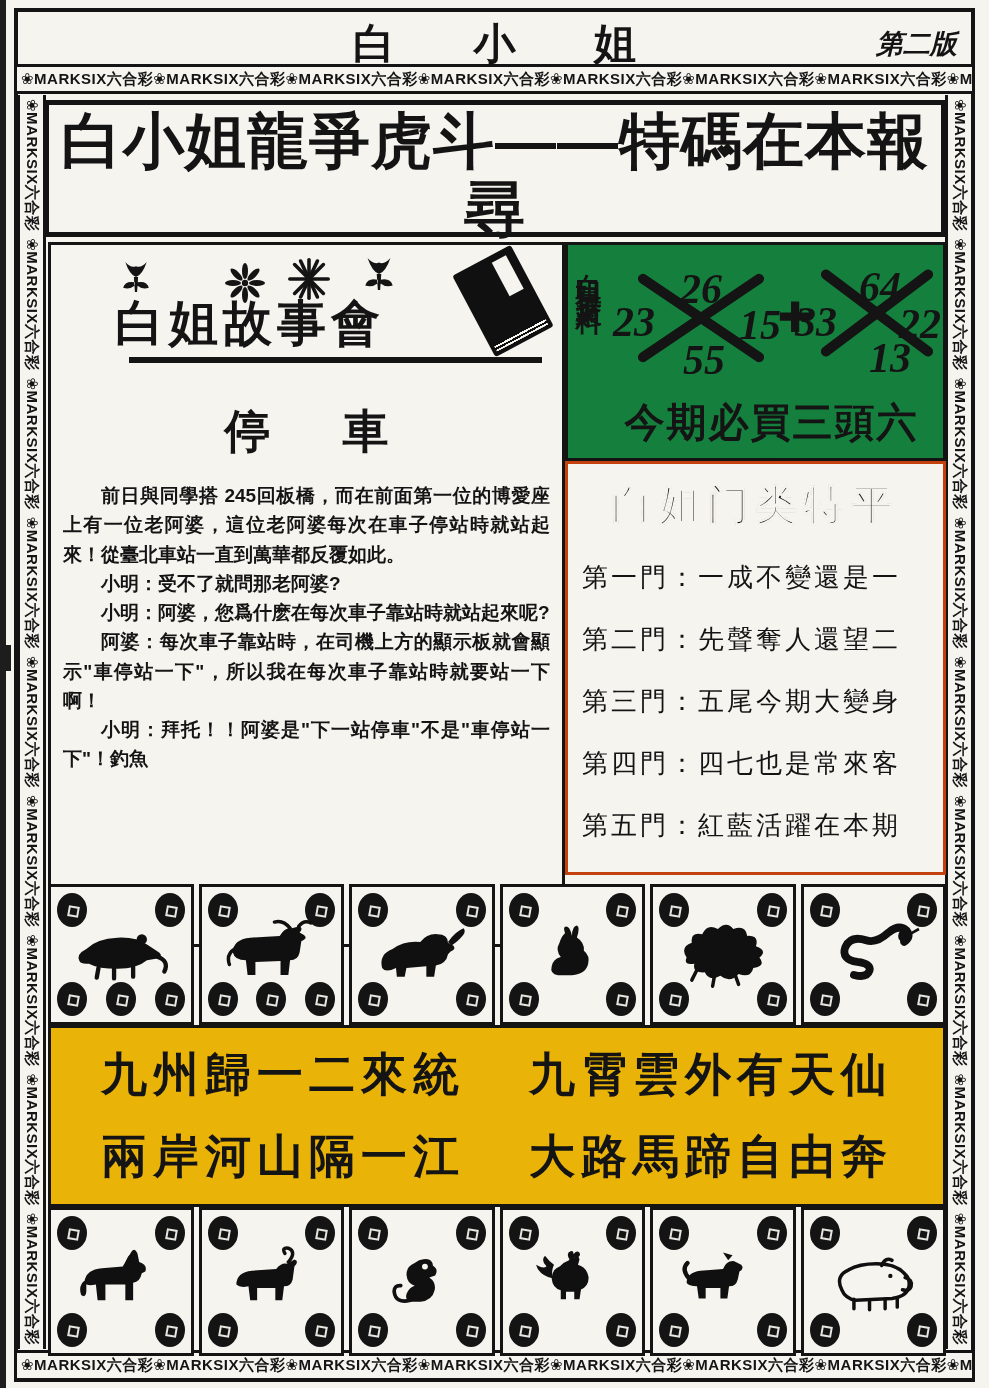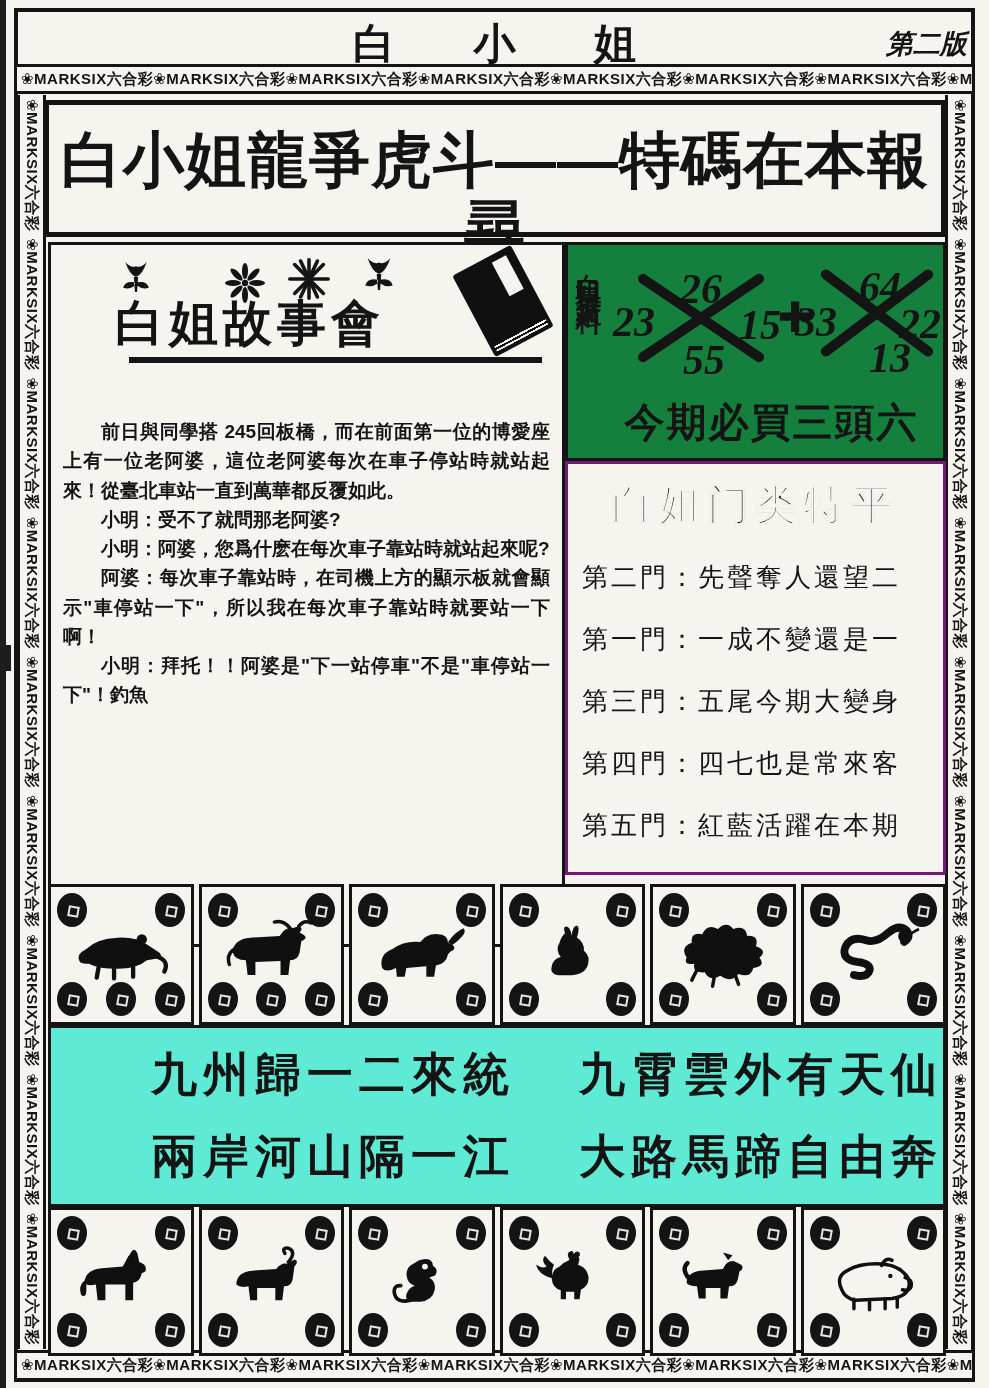"第二版" .edition { right: 2px -> 12px }
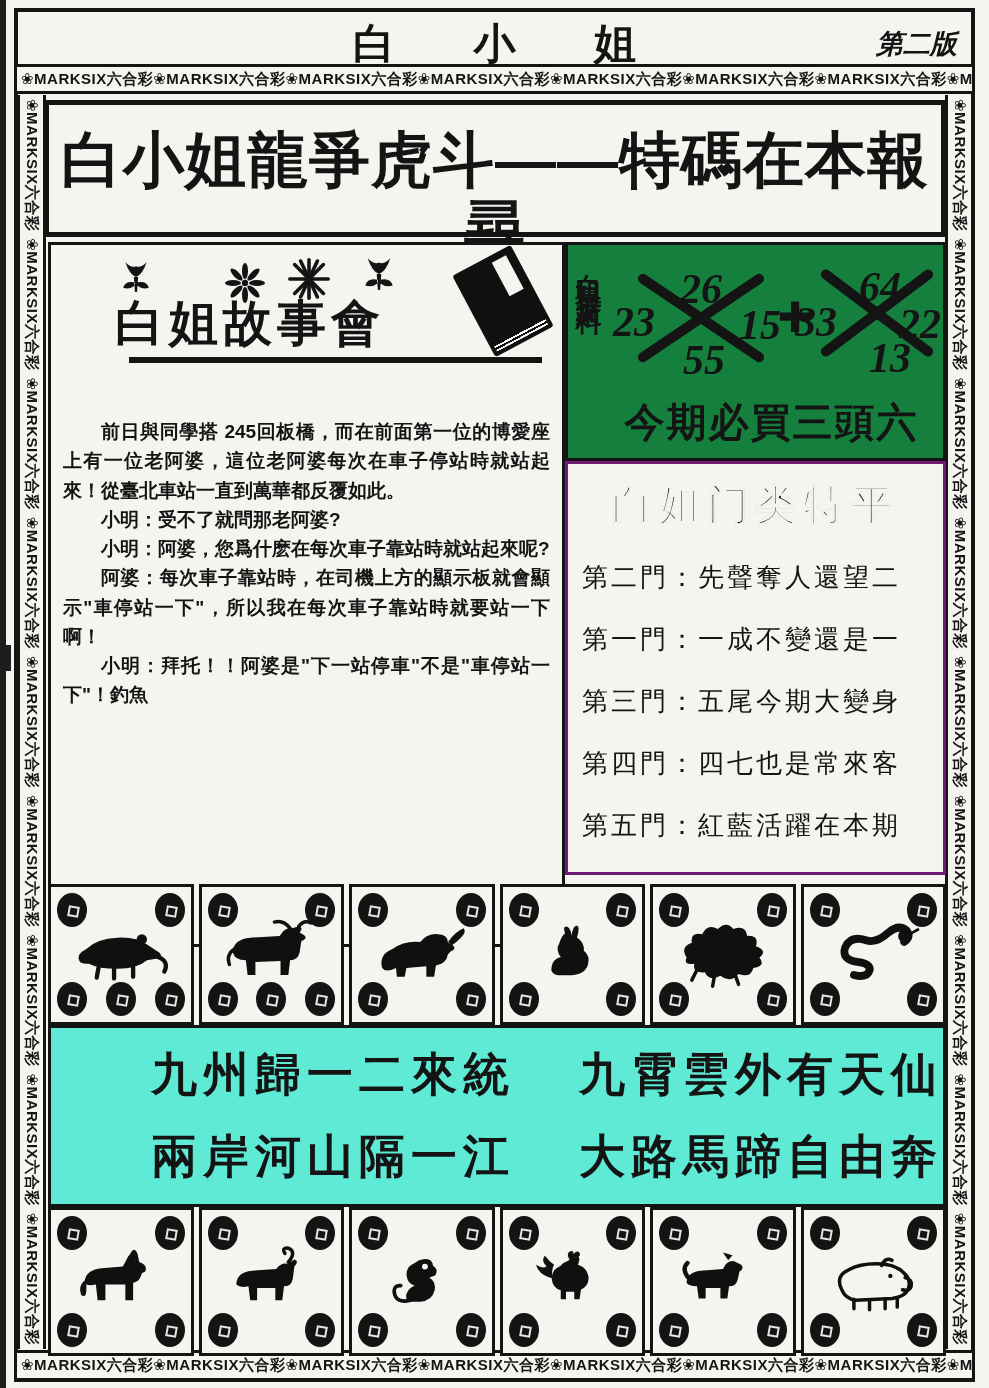"白小姐龍爭虎斗——特碼在本報尋" .headline { margin-top: 21px -> 2px }
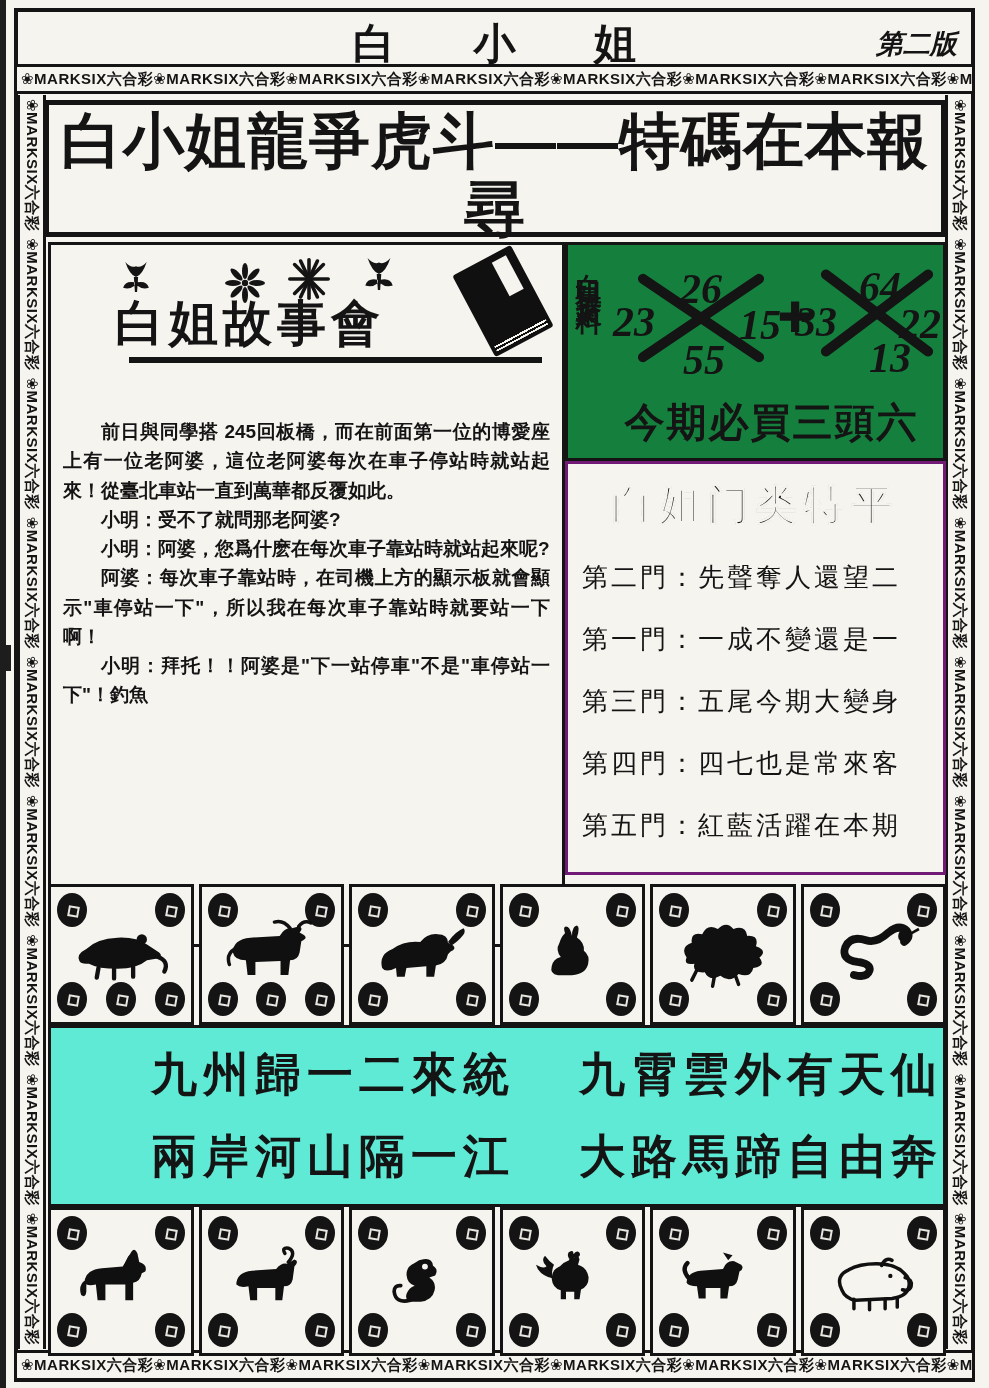"停車" div.story-title { html: none -> <div>停車</div> }
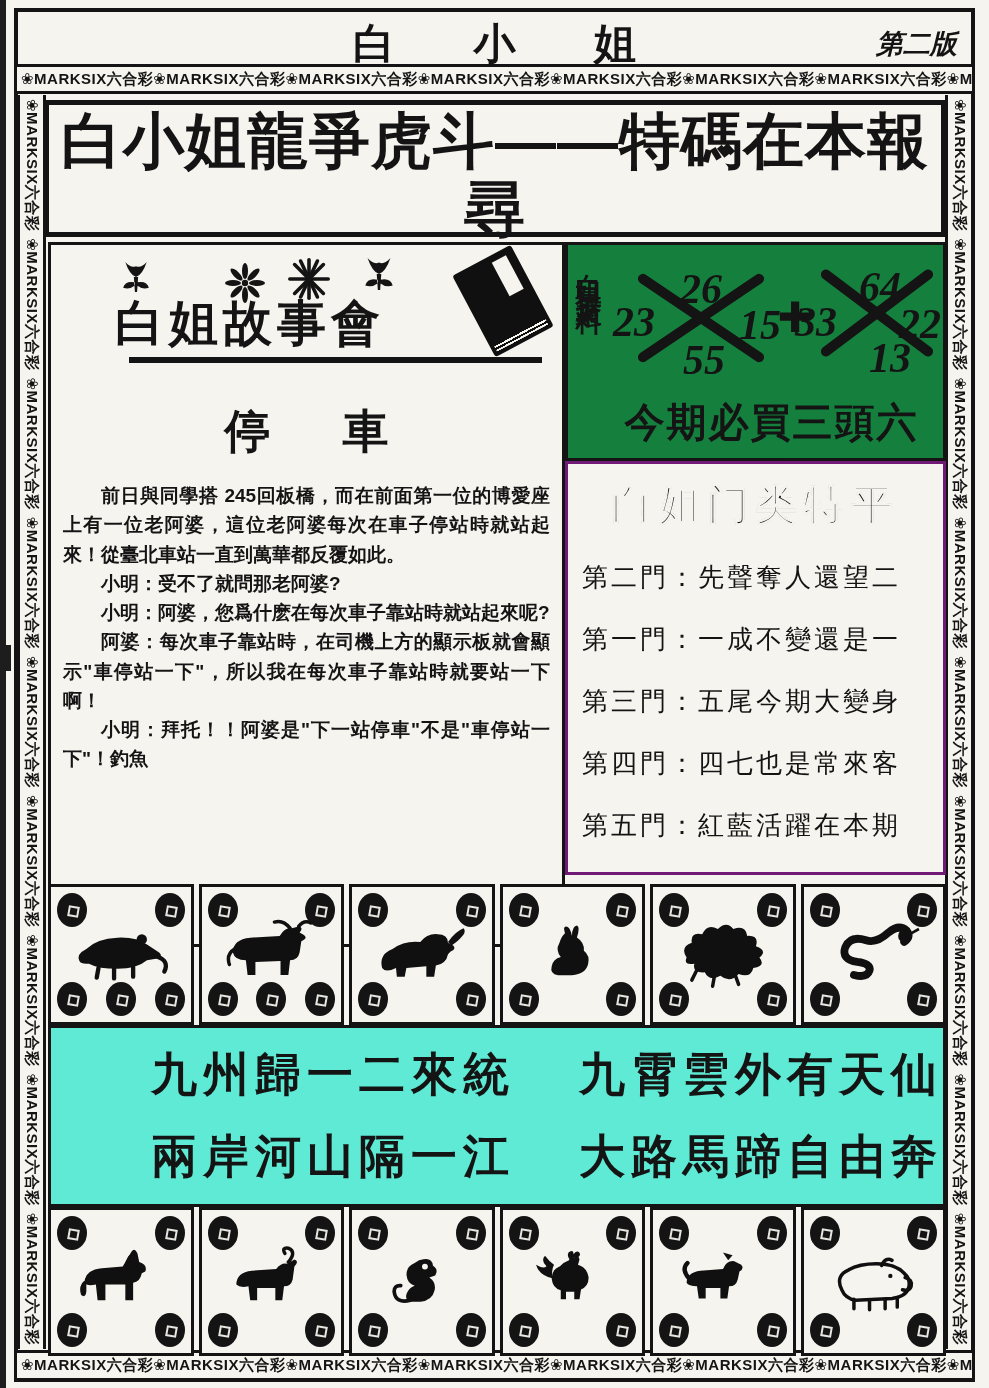"白姐门类特平" .doors { border: 3px solid #701a75 -> 3px solid #c2410c }
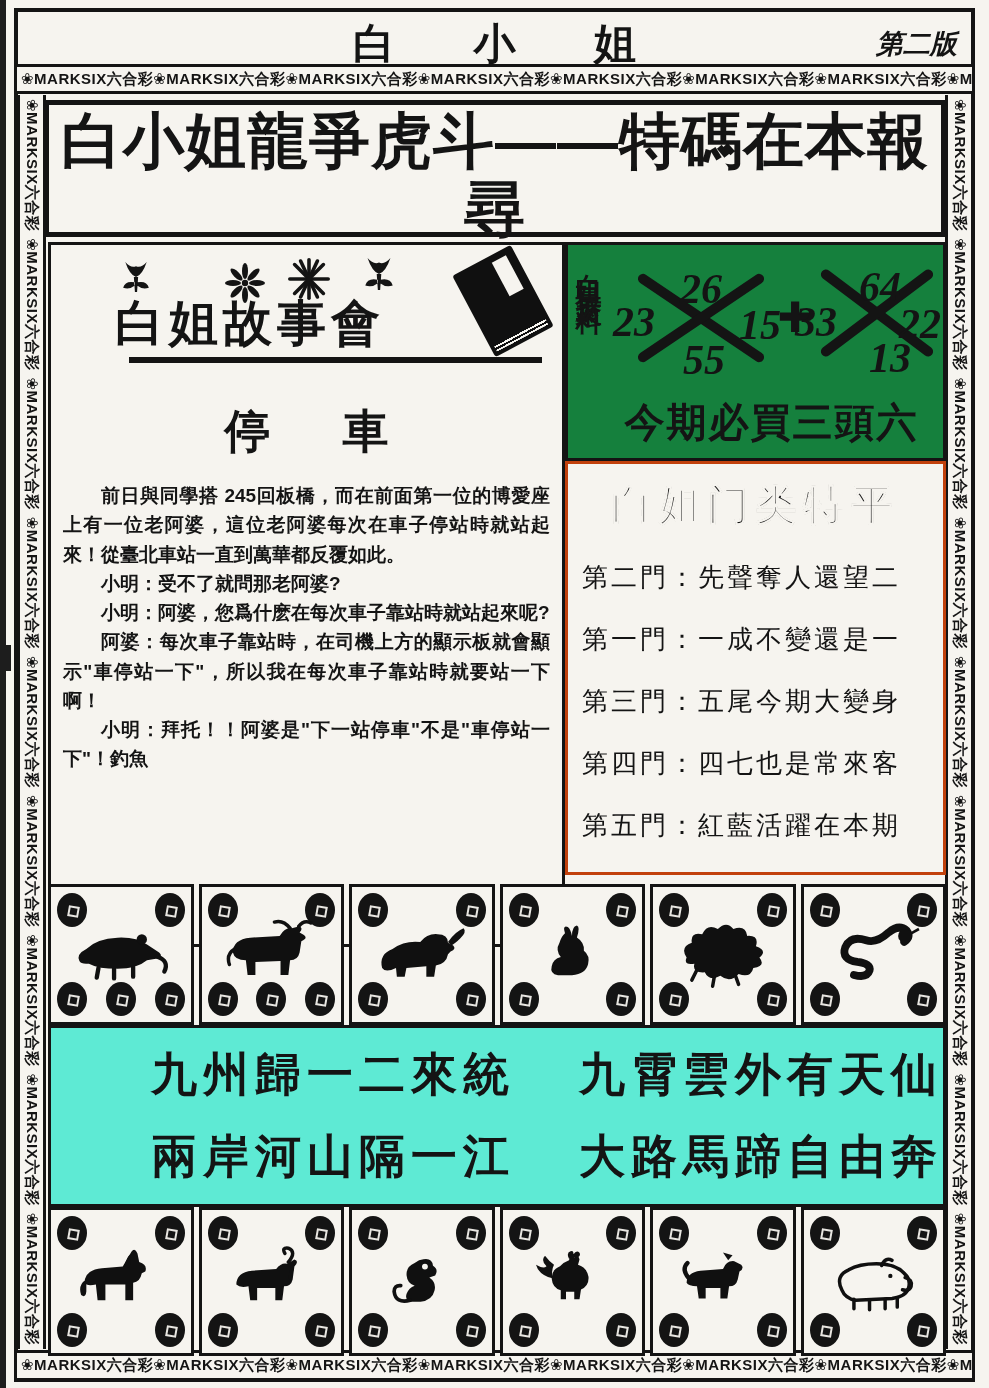"第二門：先聲奪人還望二" p.door-line { order: before "第一門：一成不變還是一" -> after "第一門：一成不變還是一" }
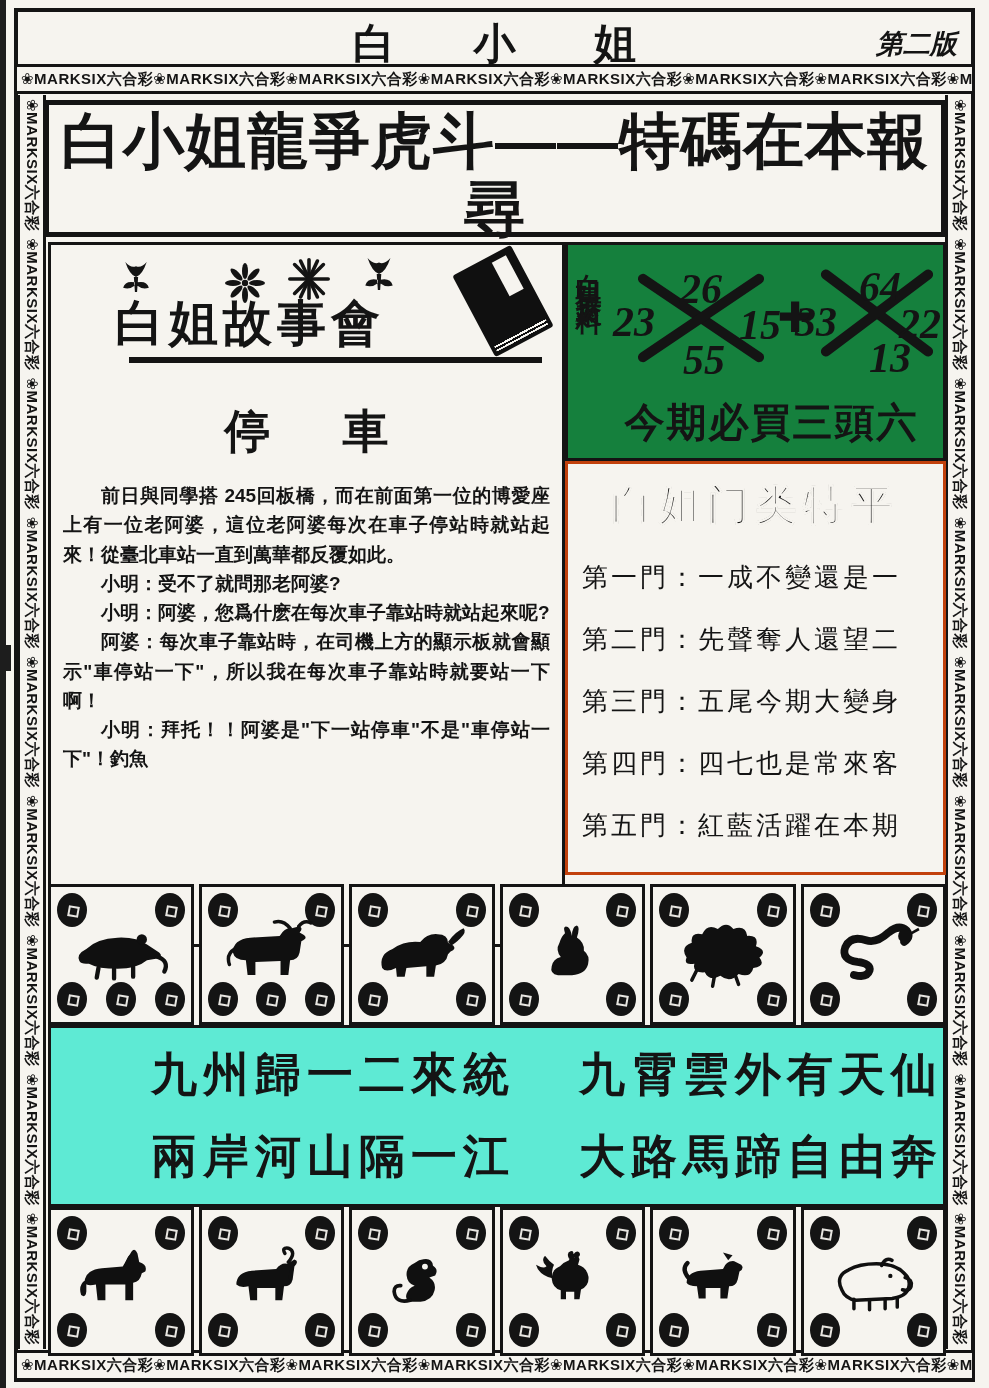"九州歸一二來統" .poem { align-items: flex-end -> none; background: #5eead4 -> #eab308 }
